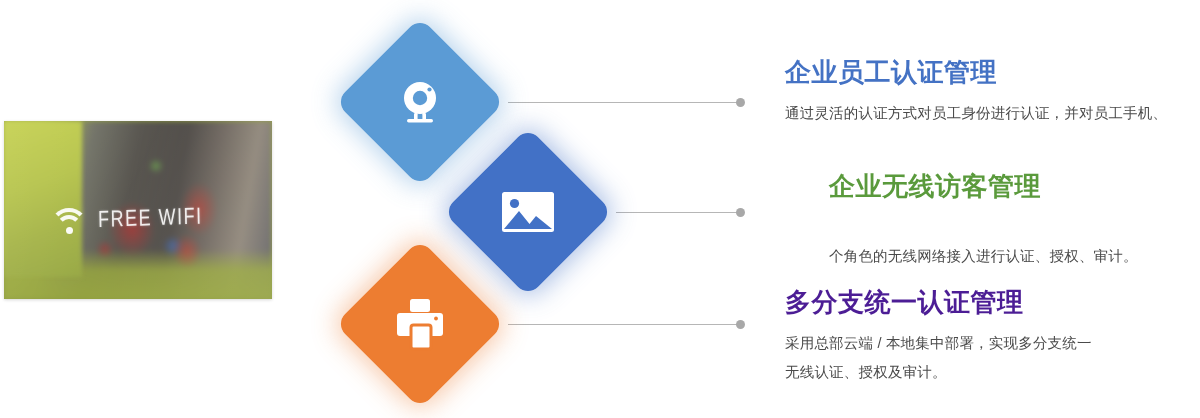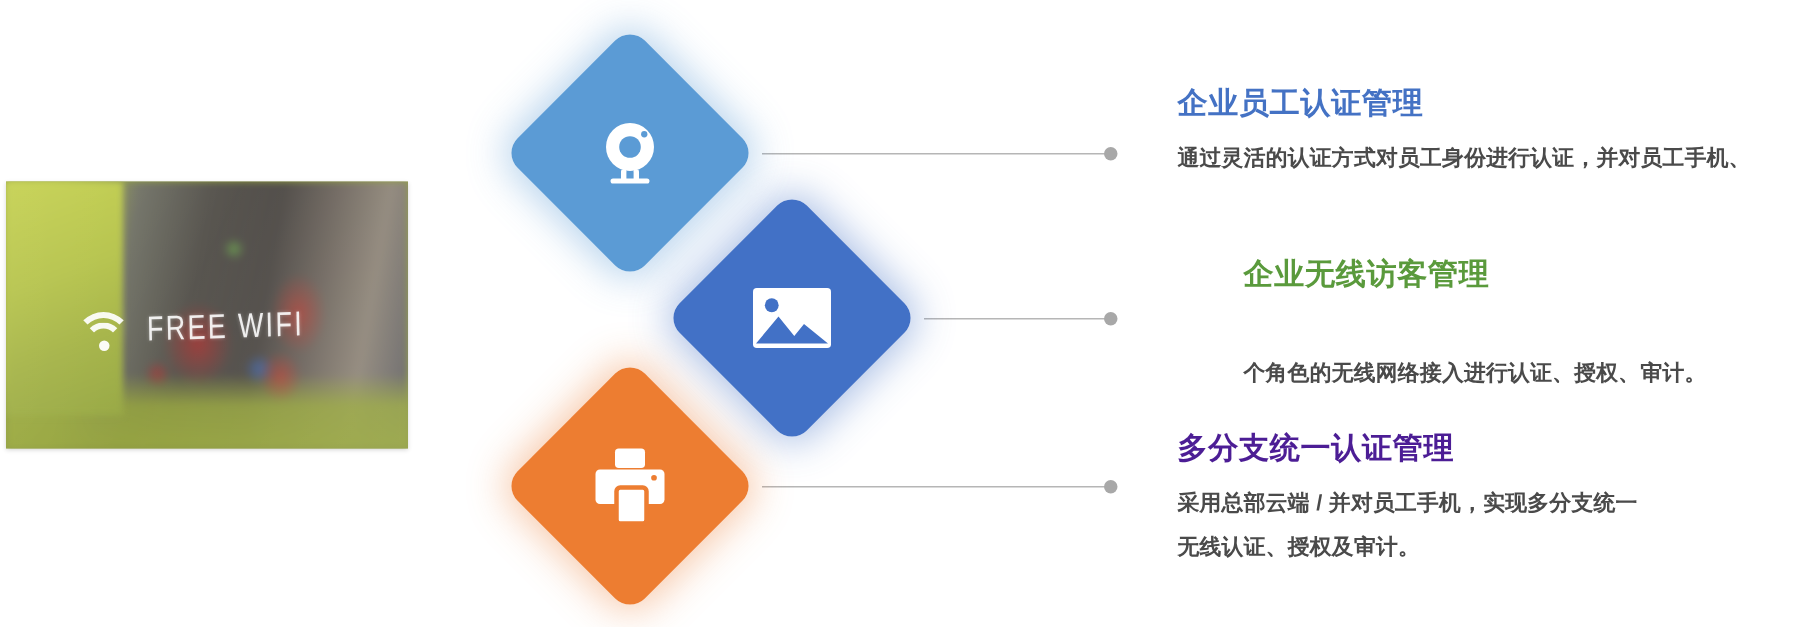"企业员工认证管理" .block h3 { font-size: 20px -> 26px }
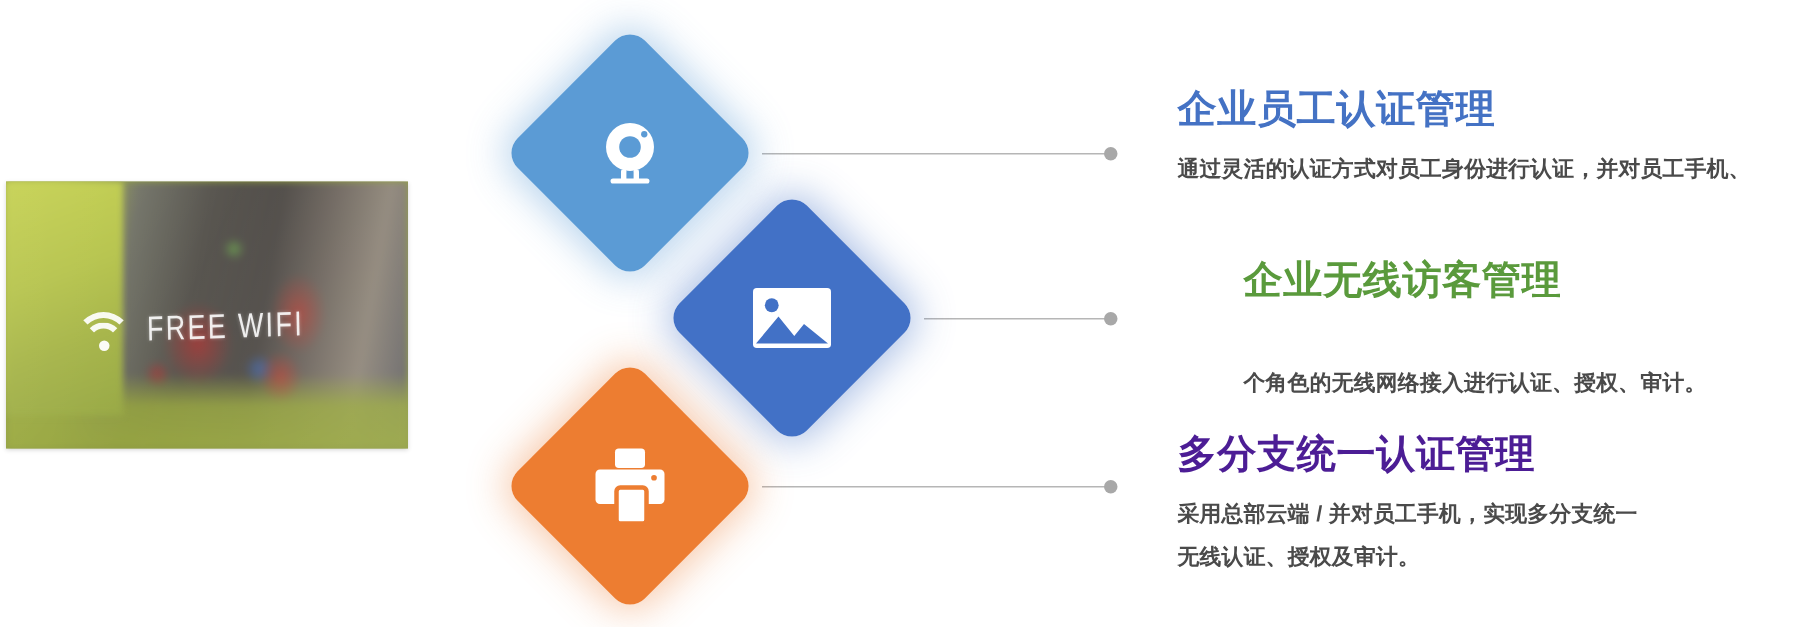"通过灵活的认证方式对员工身份进行认证，并对员工手机、" .block p { font-weight: bold -> none }
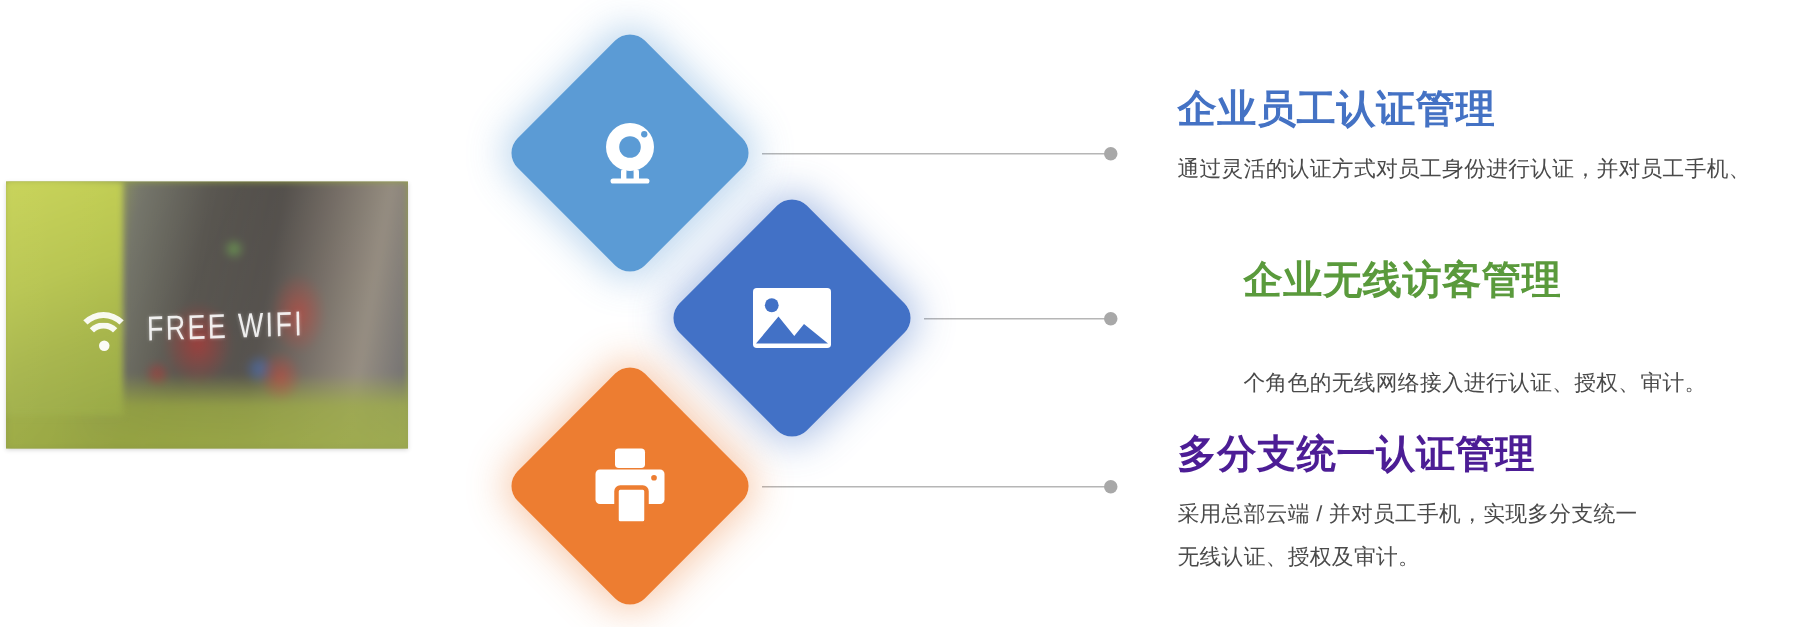"采用总部云端 / 并对员工手机，实现多分支统一" span { text: 并对员工手机 -> 本地集中部署 }
